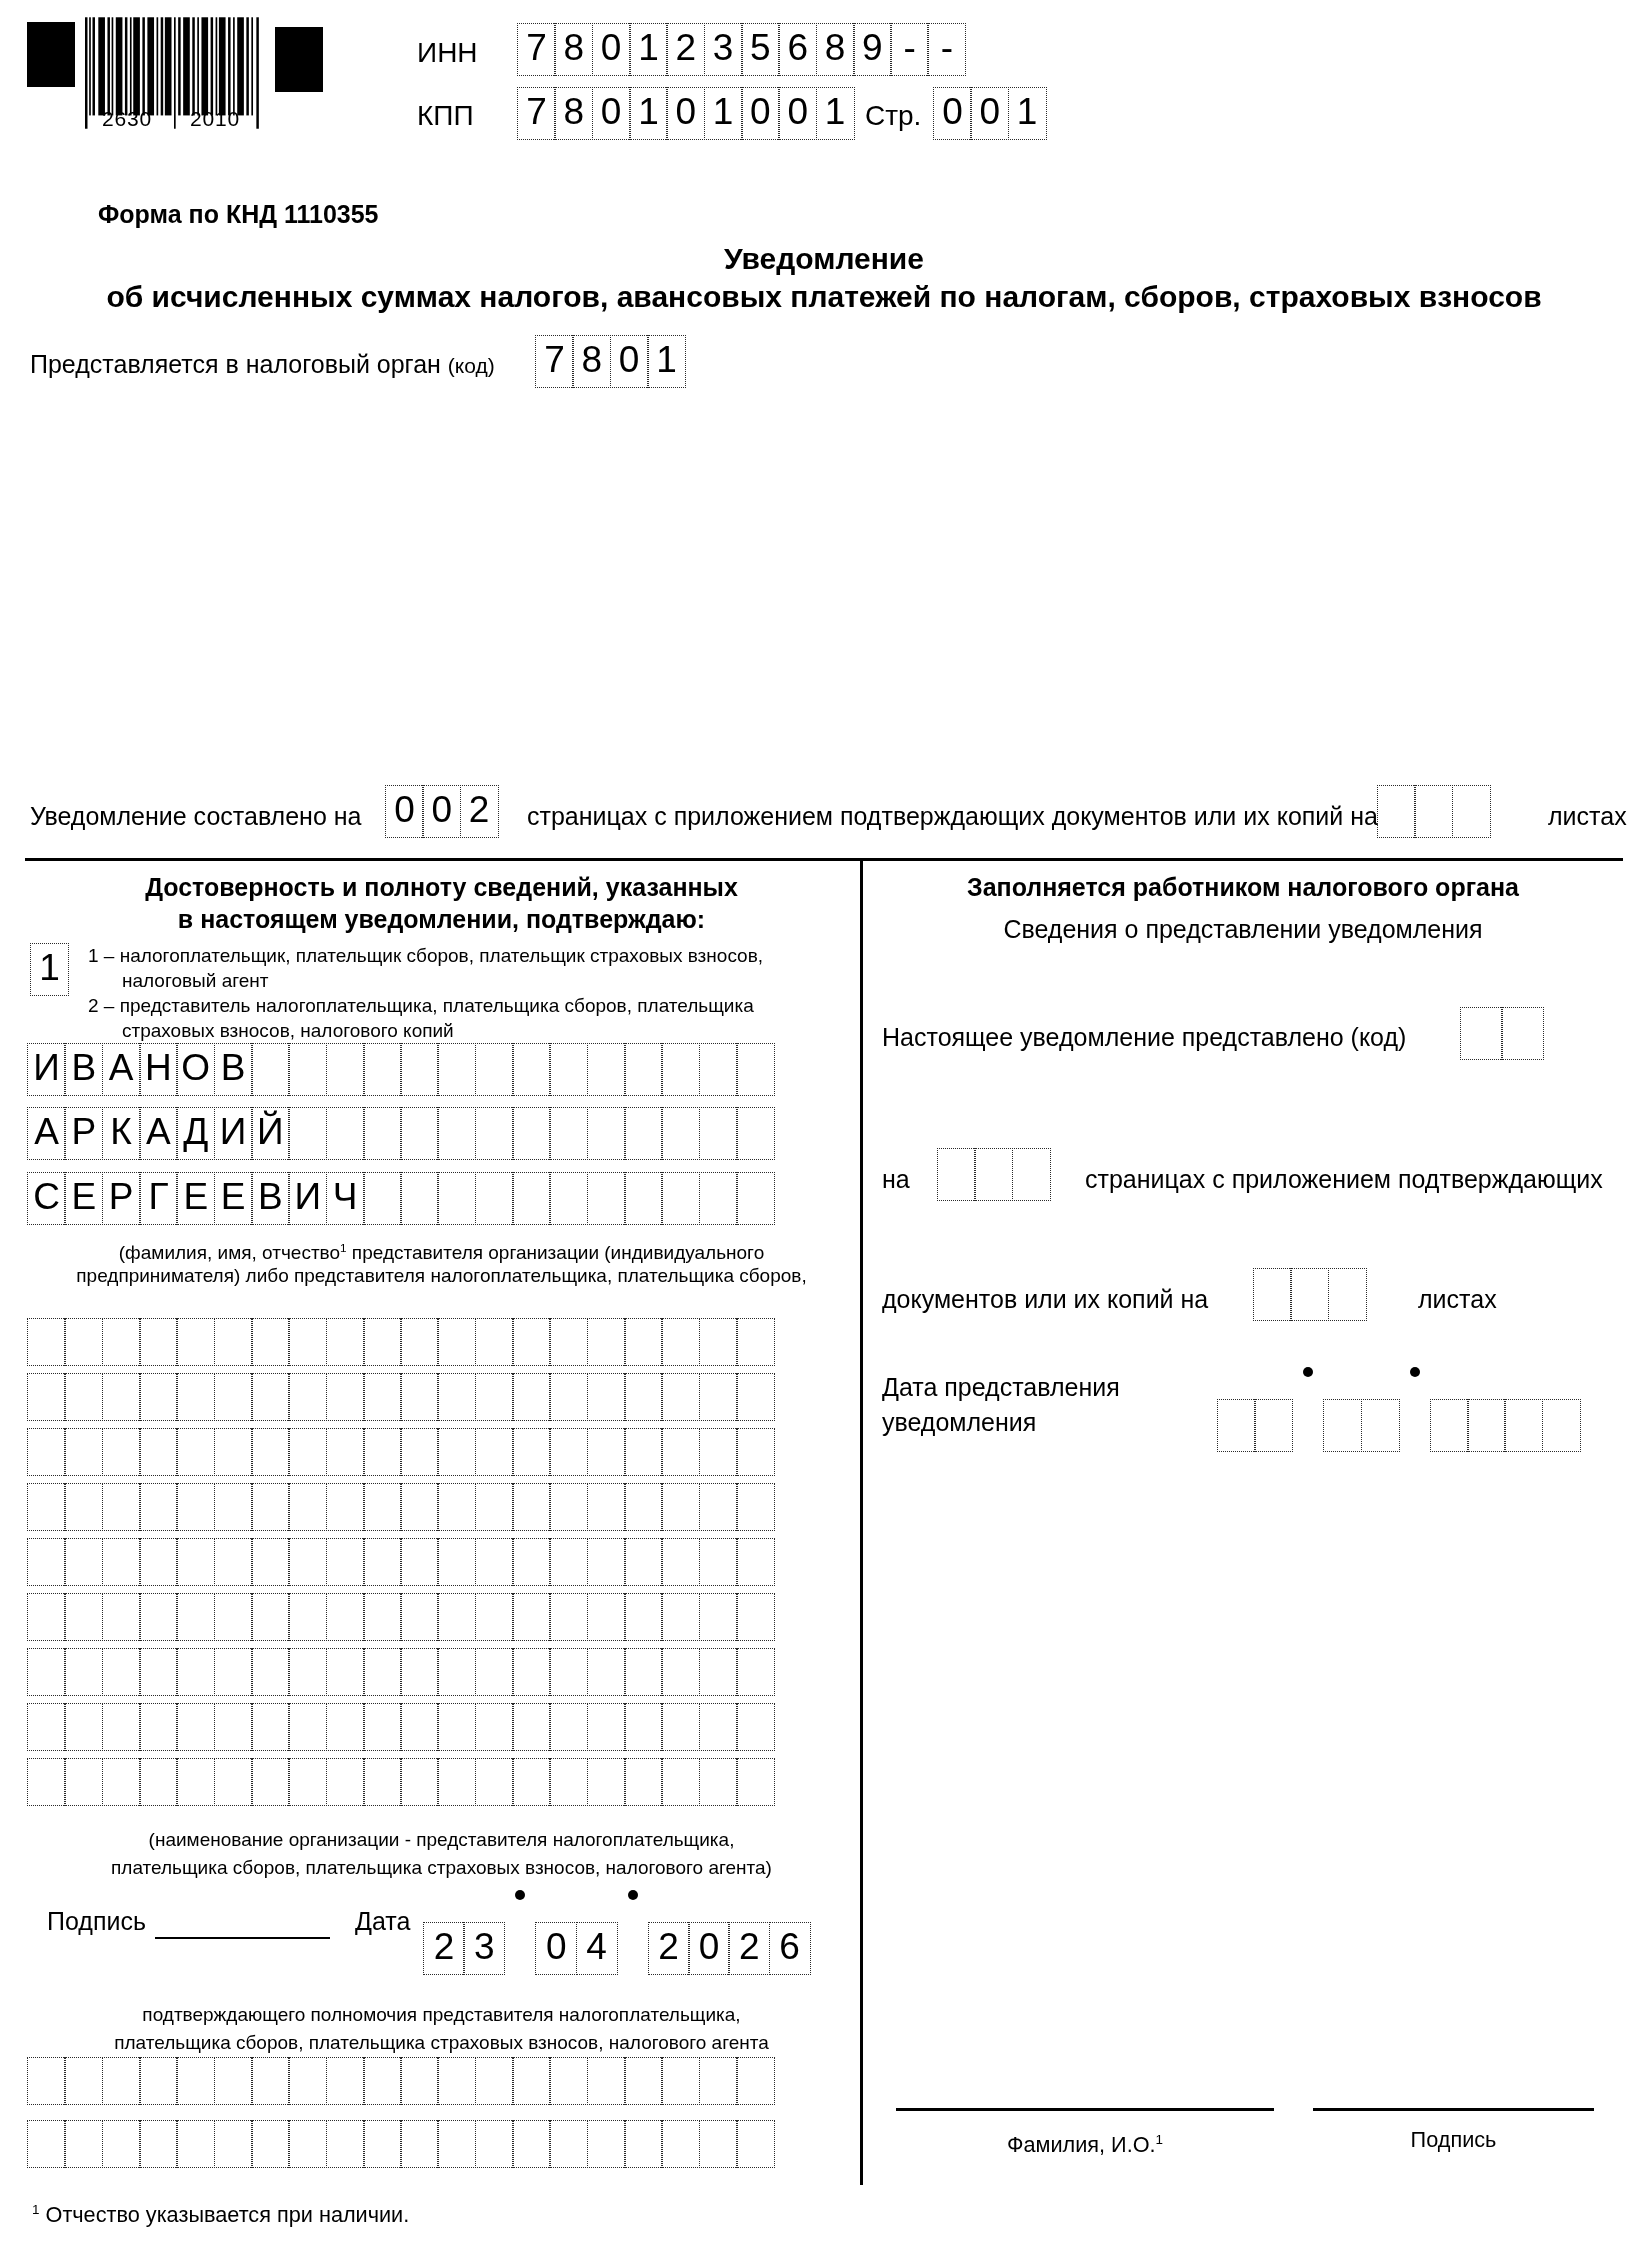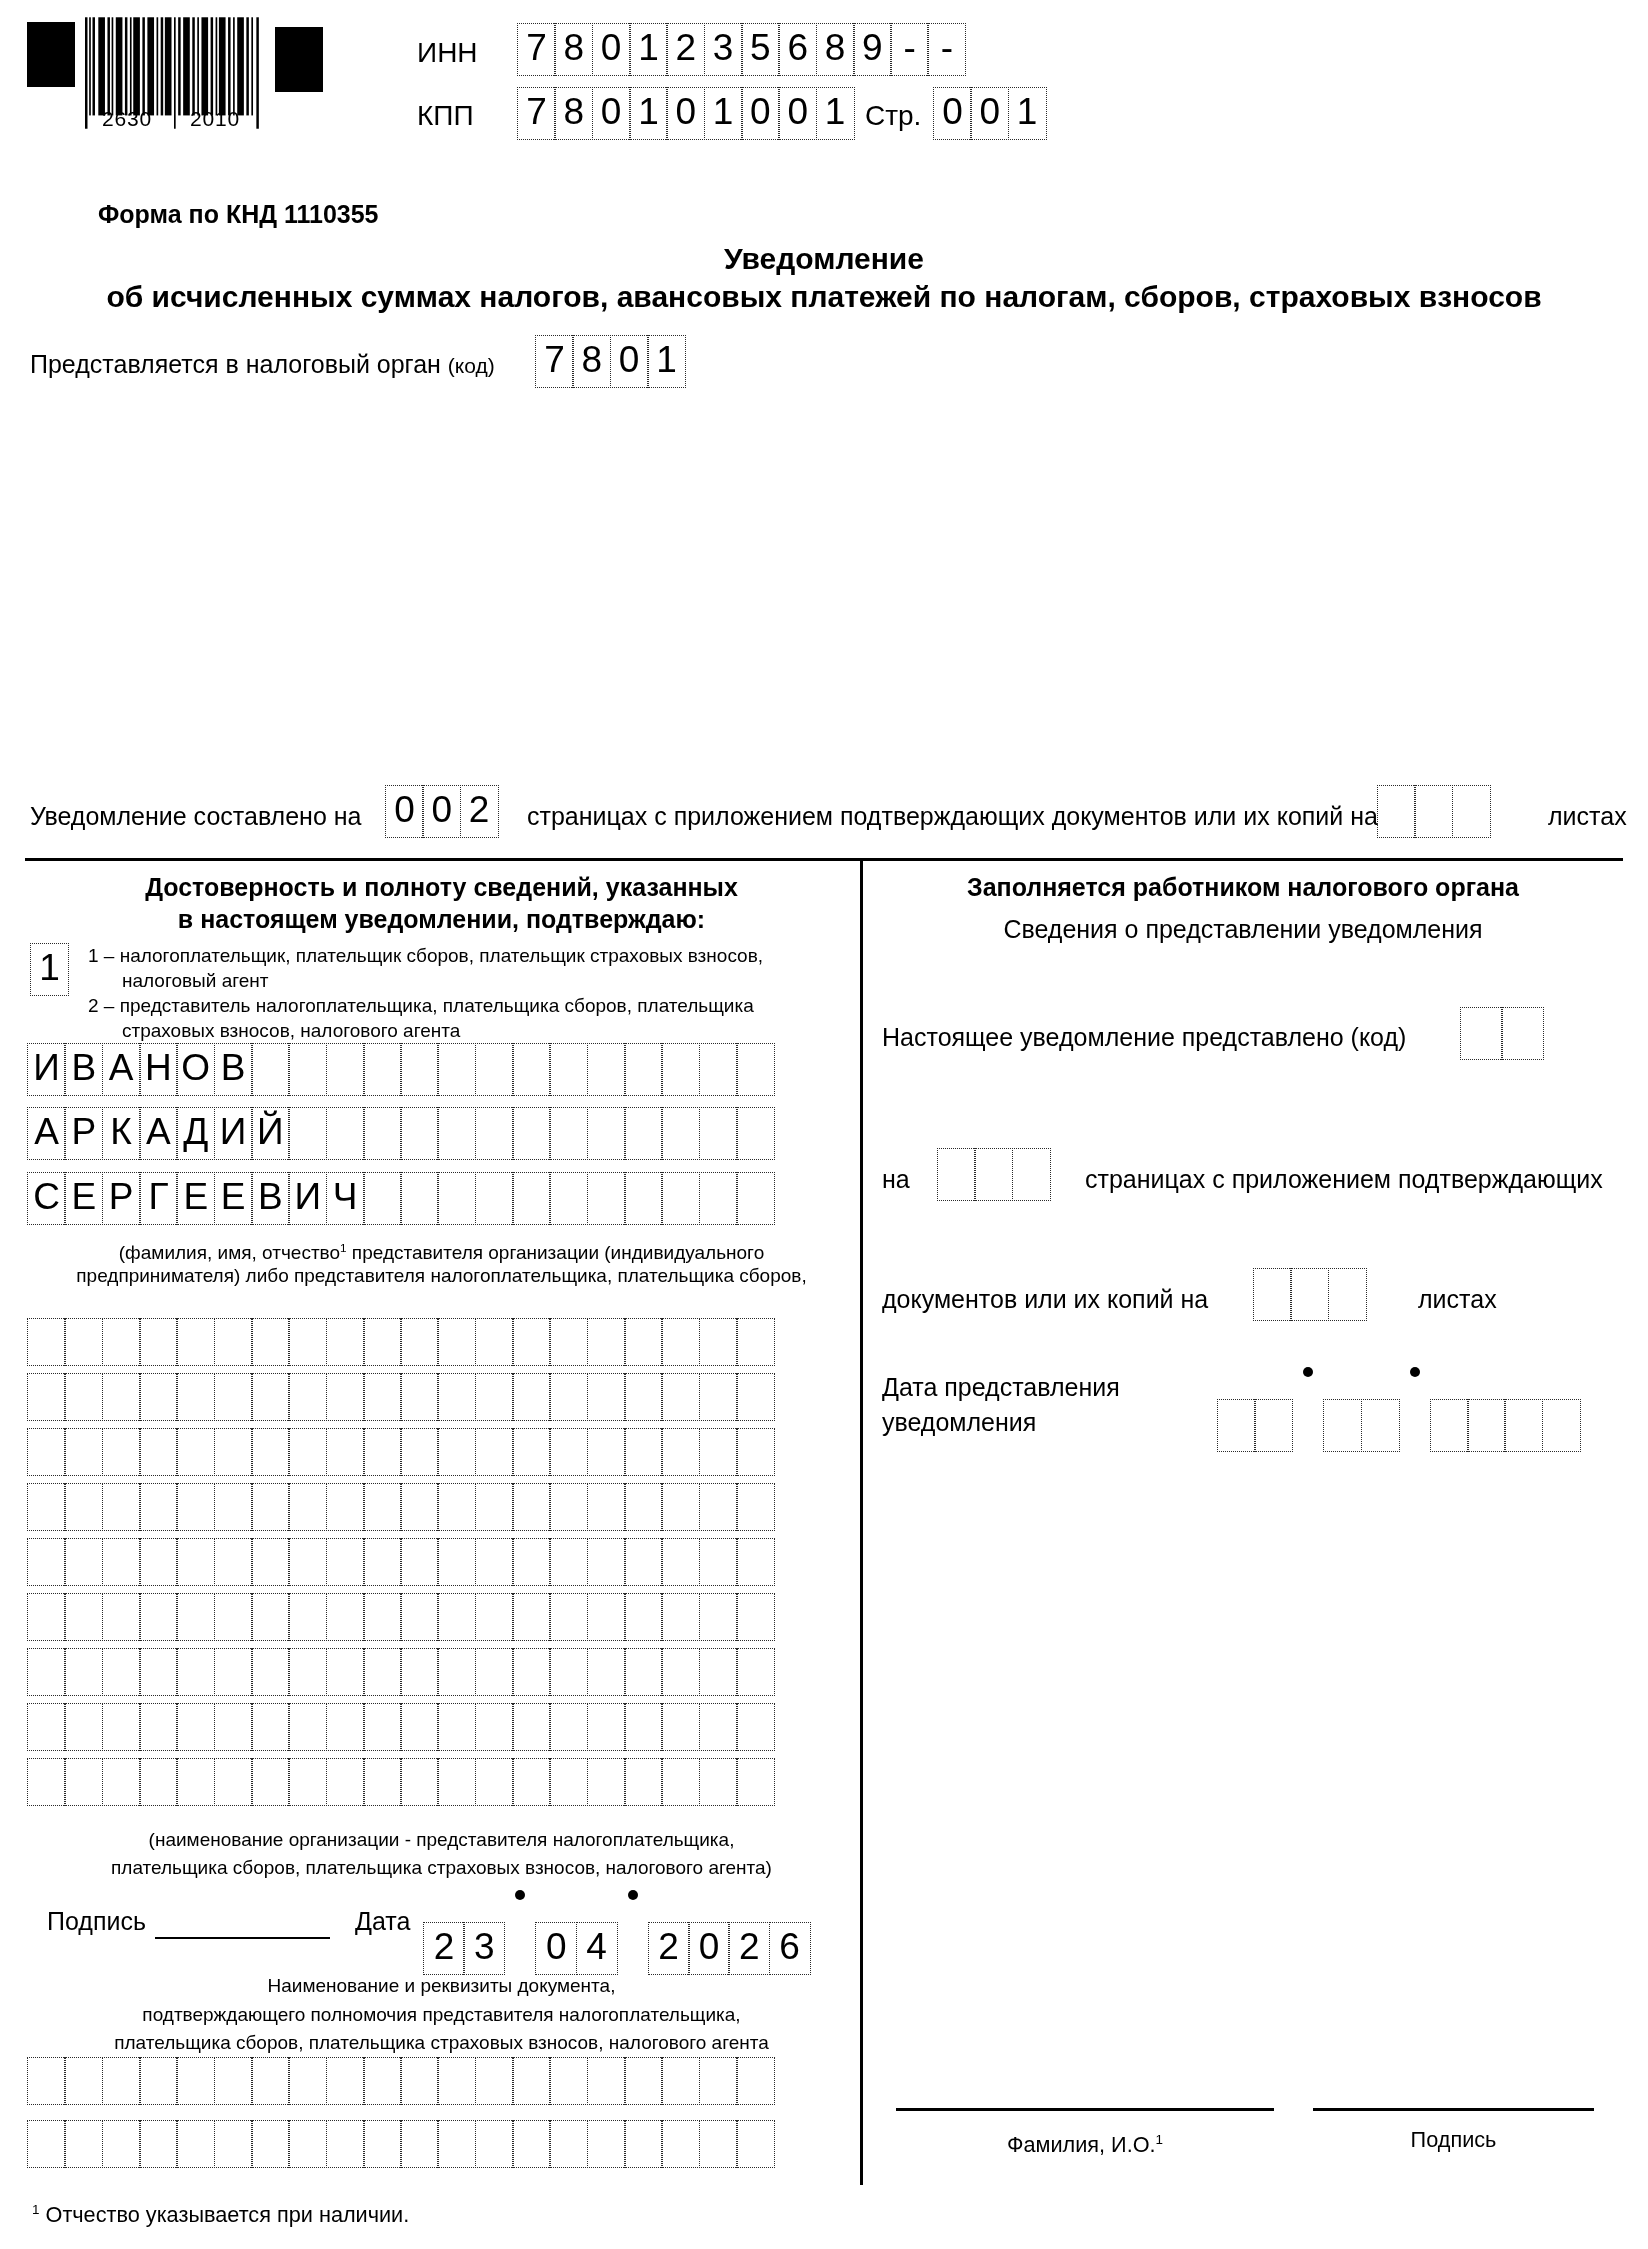"страховых взносов, налогового агента" div.abs { text: агента -> копий }
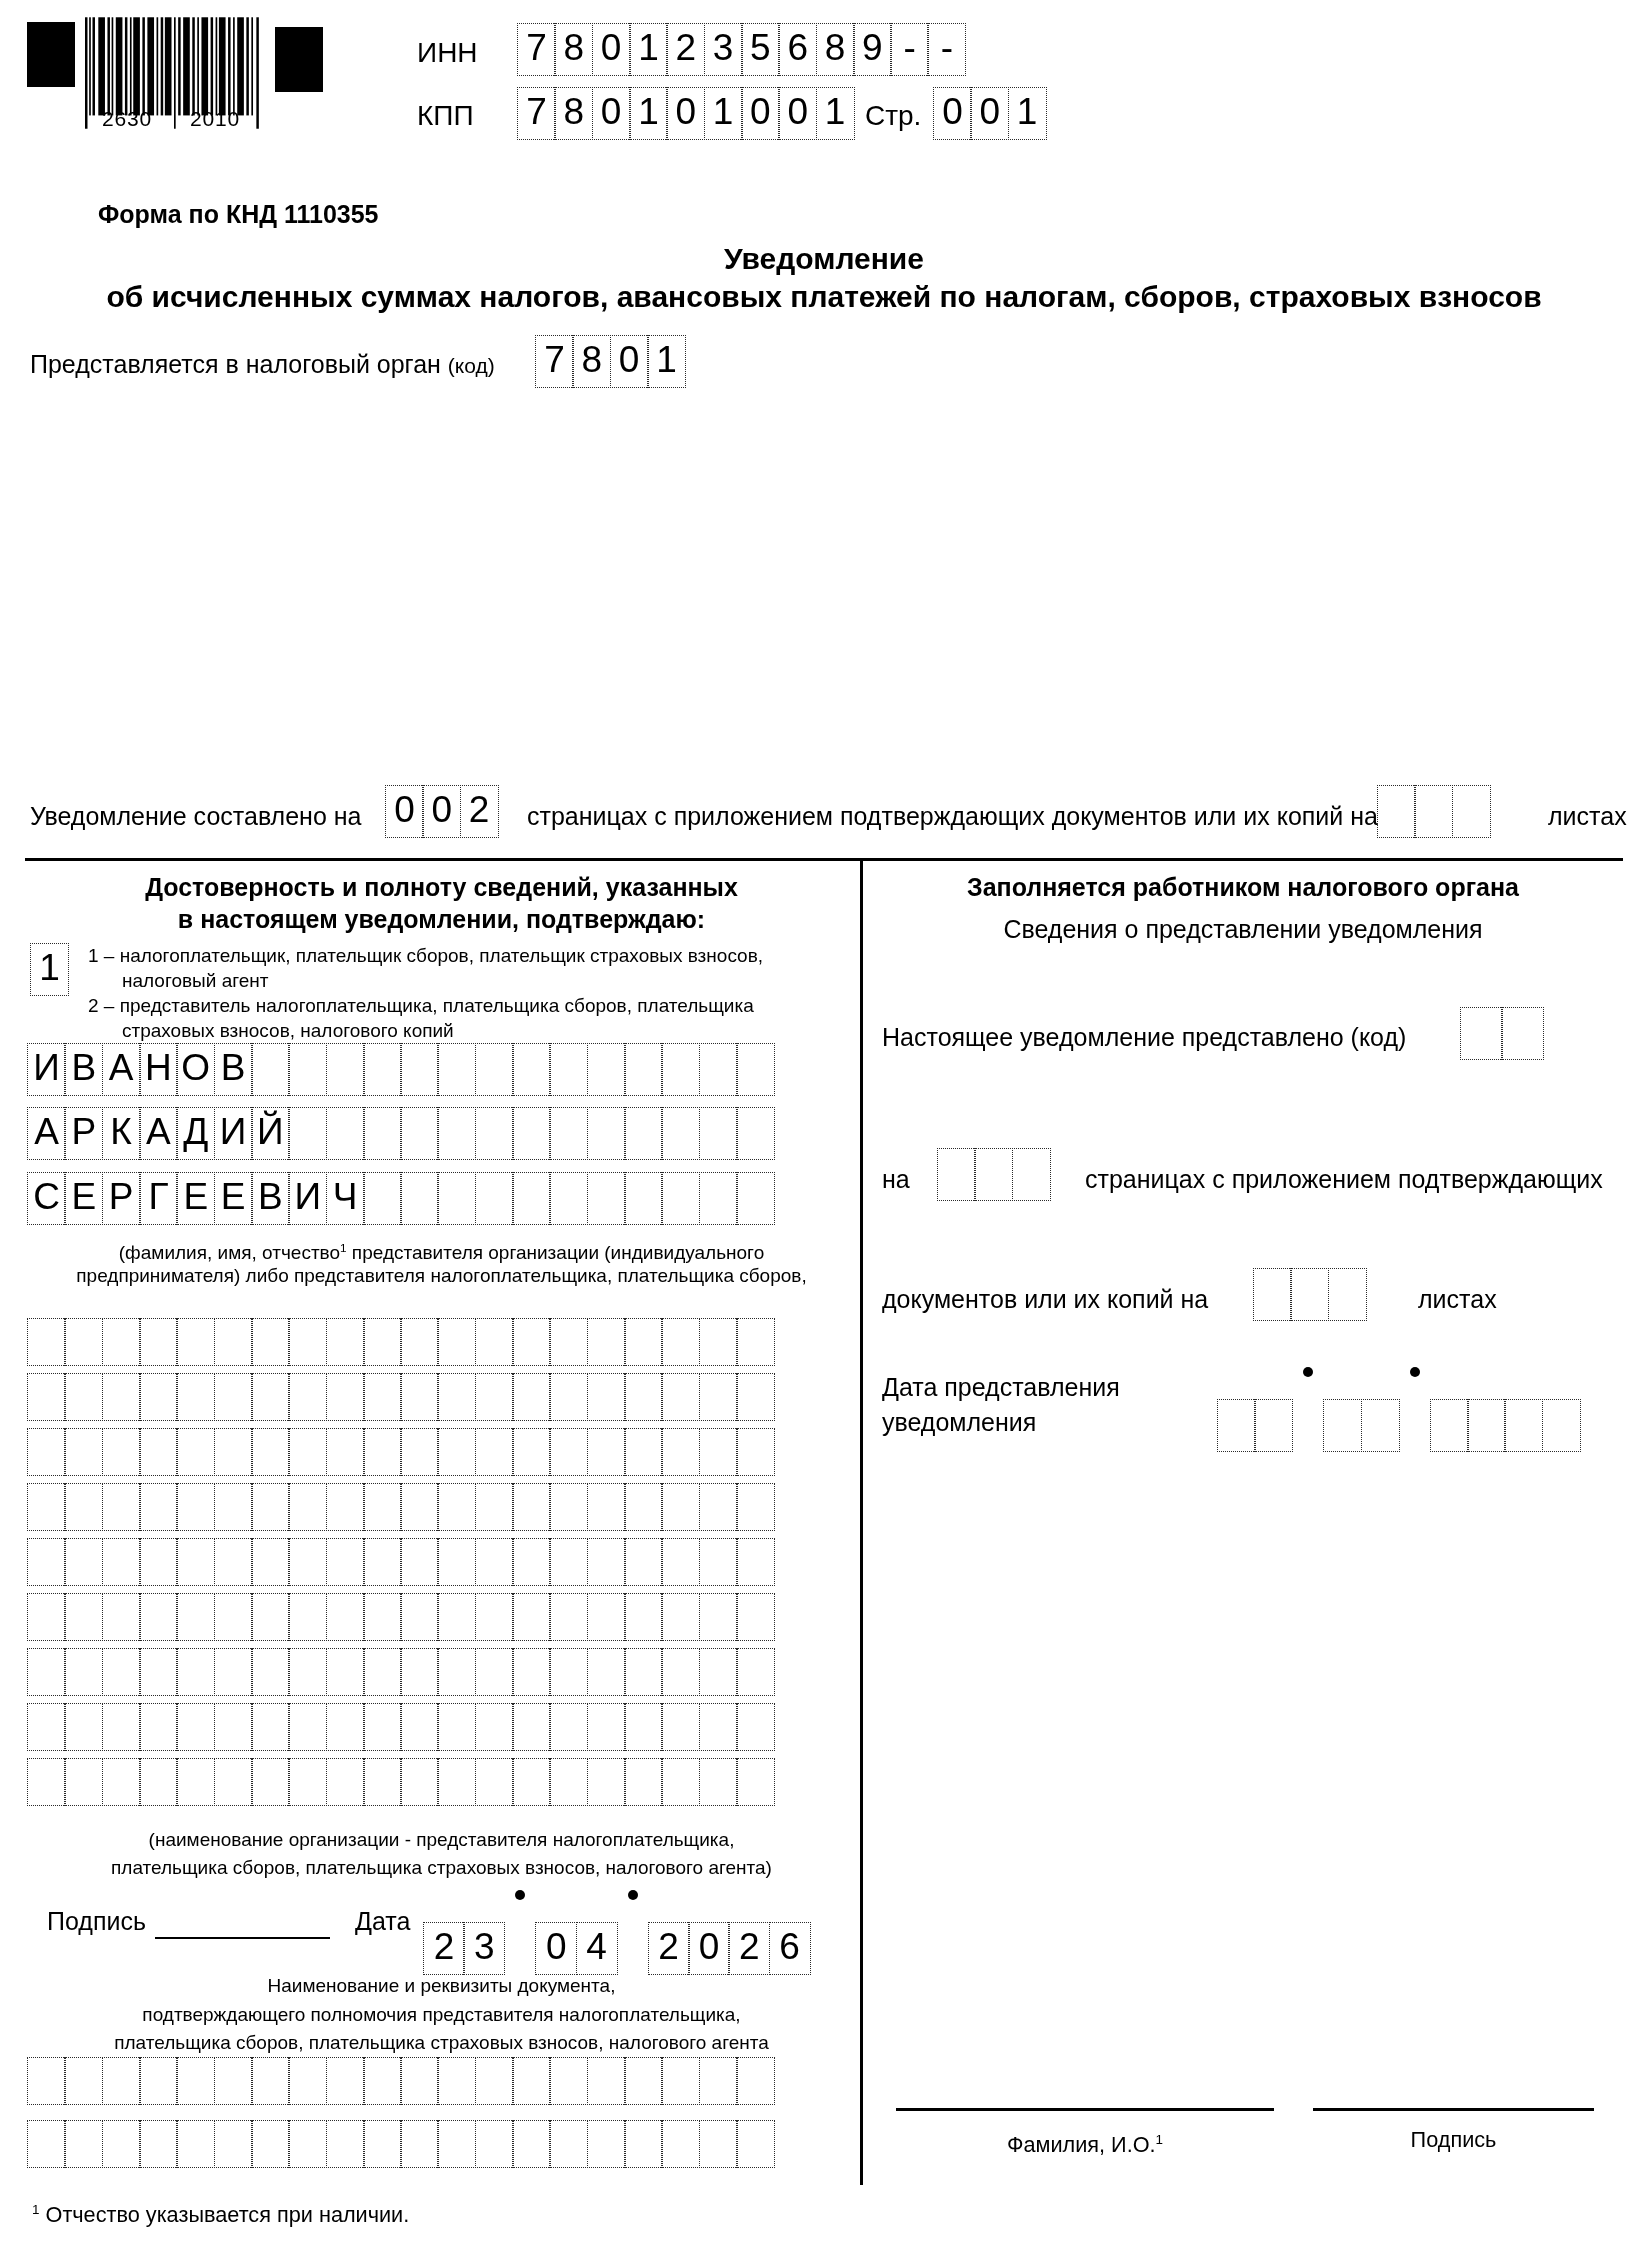"Наименование и реквизиты документа," div.abs { html: <div>Наименование и реквизиты документа,</div> -> none }
